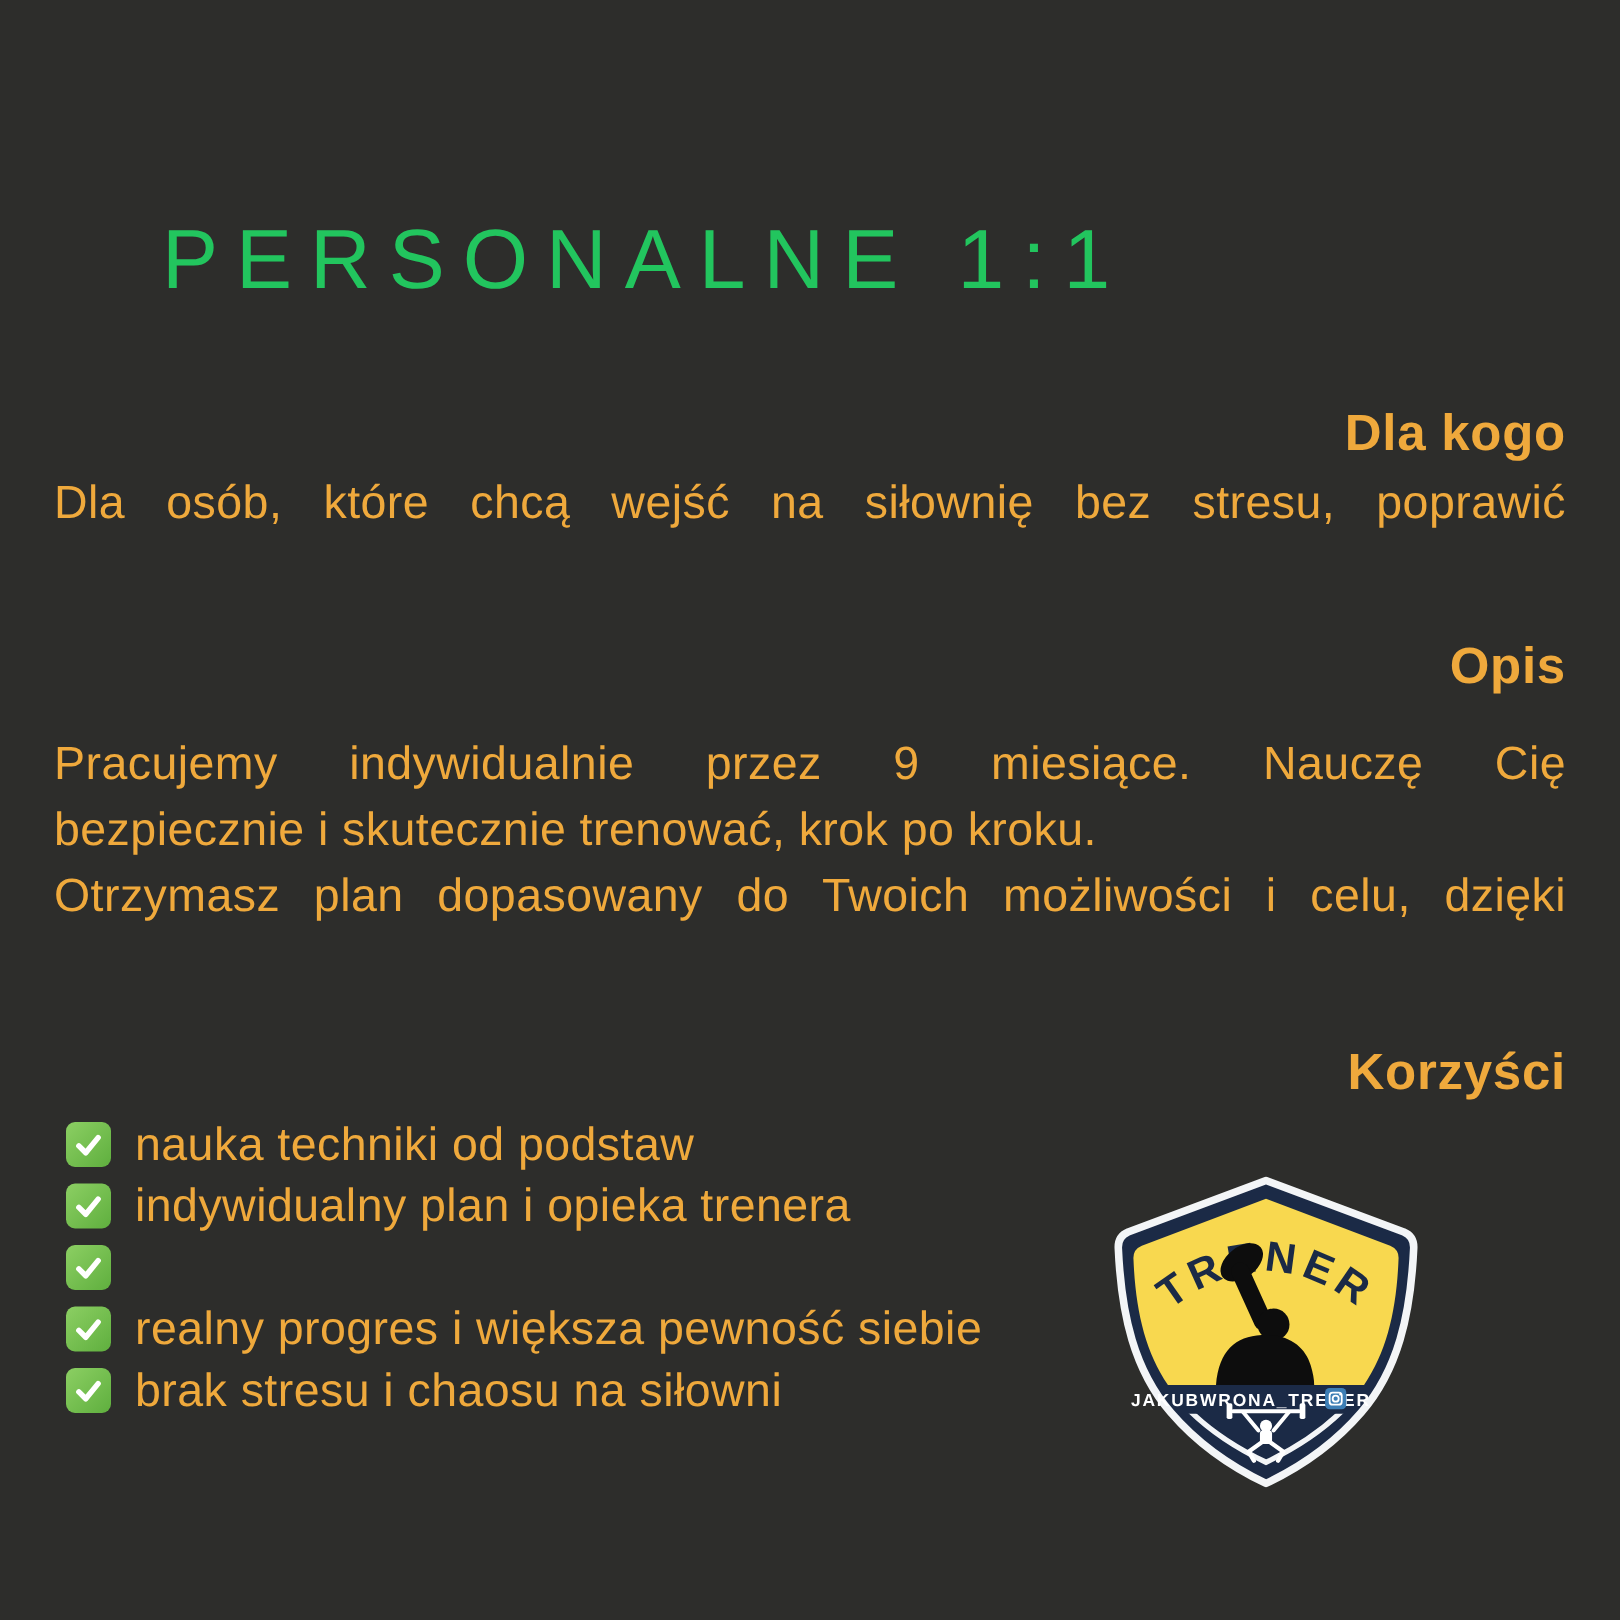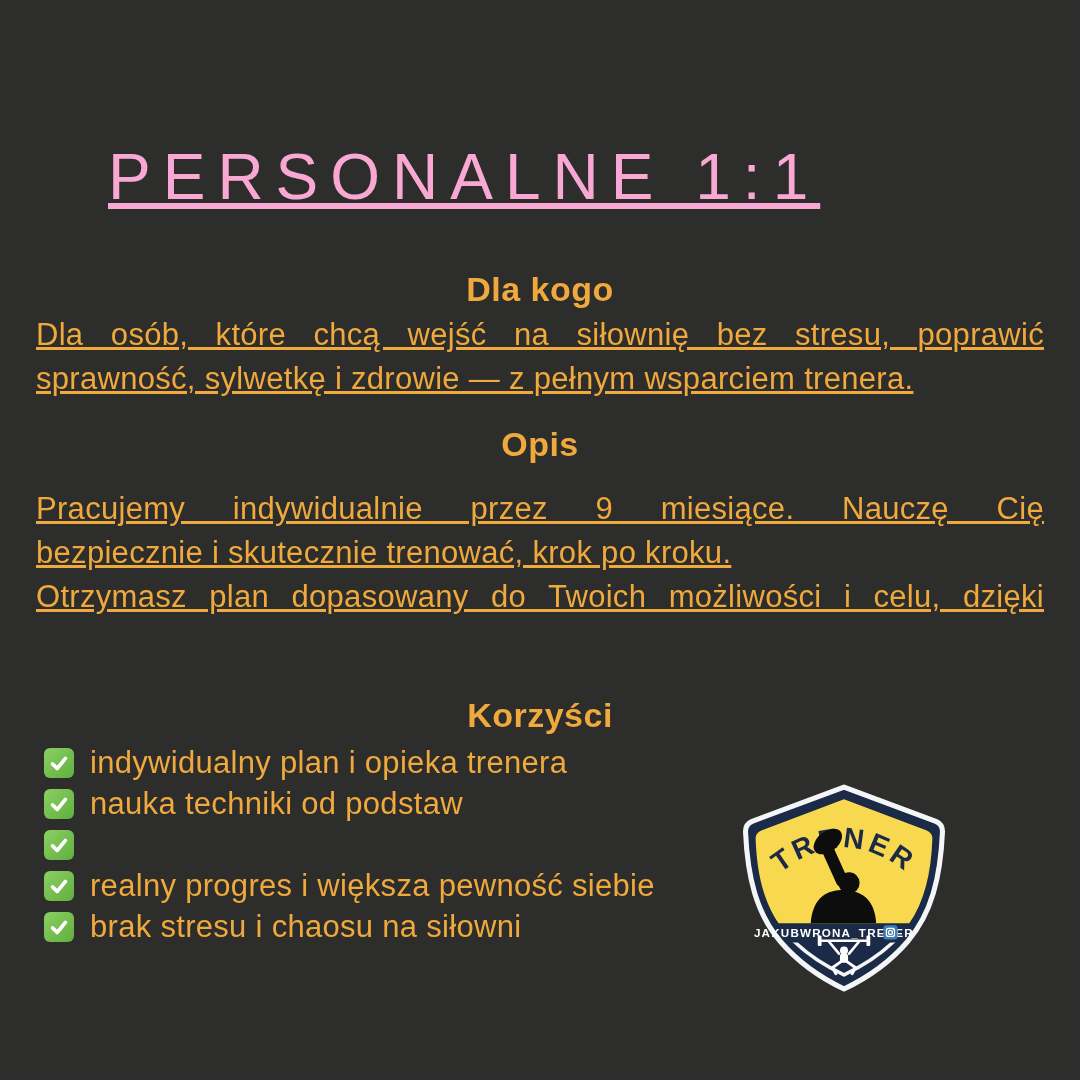"PERSONALNE 1:1" .page-title { color: #f9a8d4 -> #22c55e; font-size: 64px -> 56px; text-decoration: underline -> none }
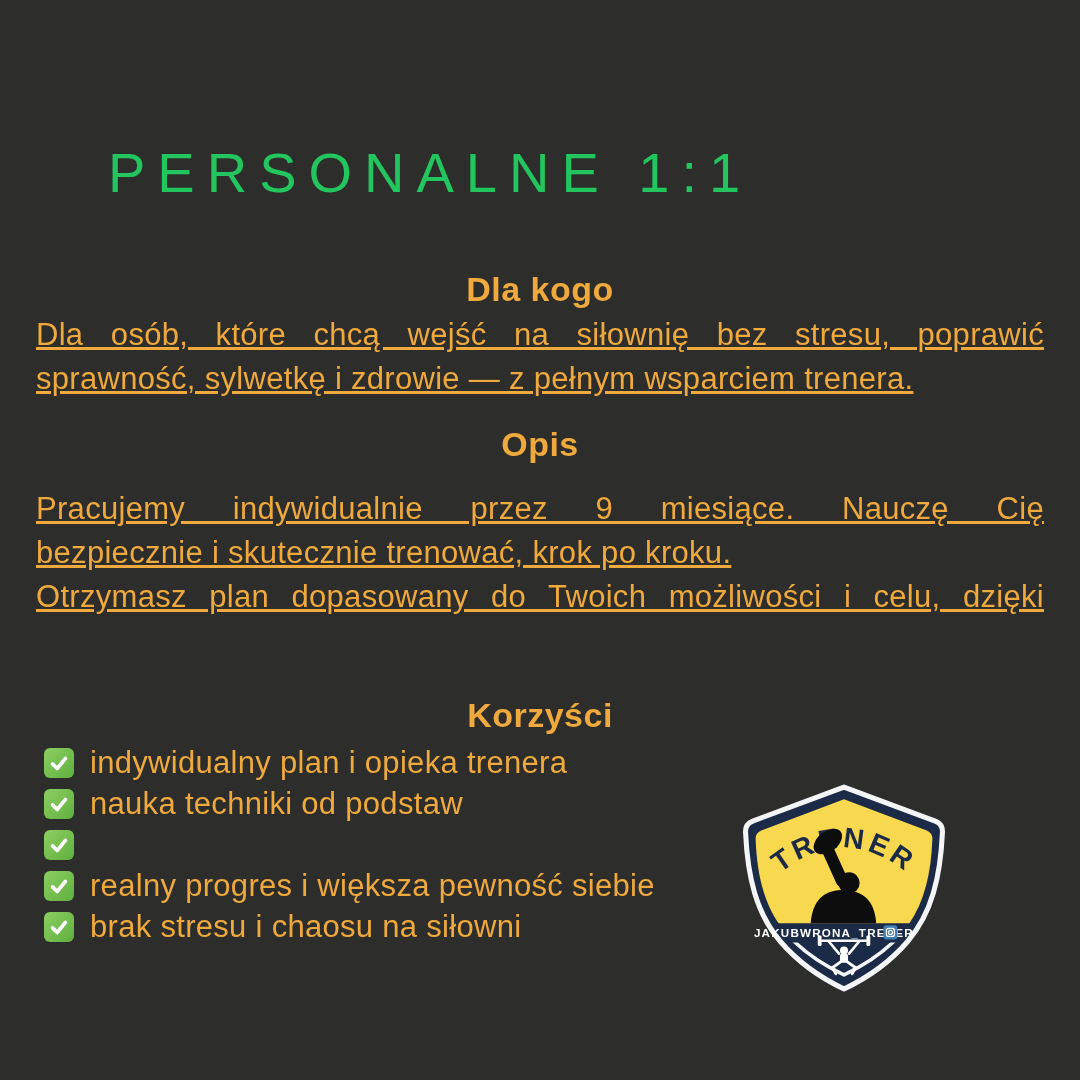"Dla kogo" .sec-heading { text-align: center -> right }
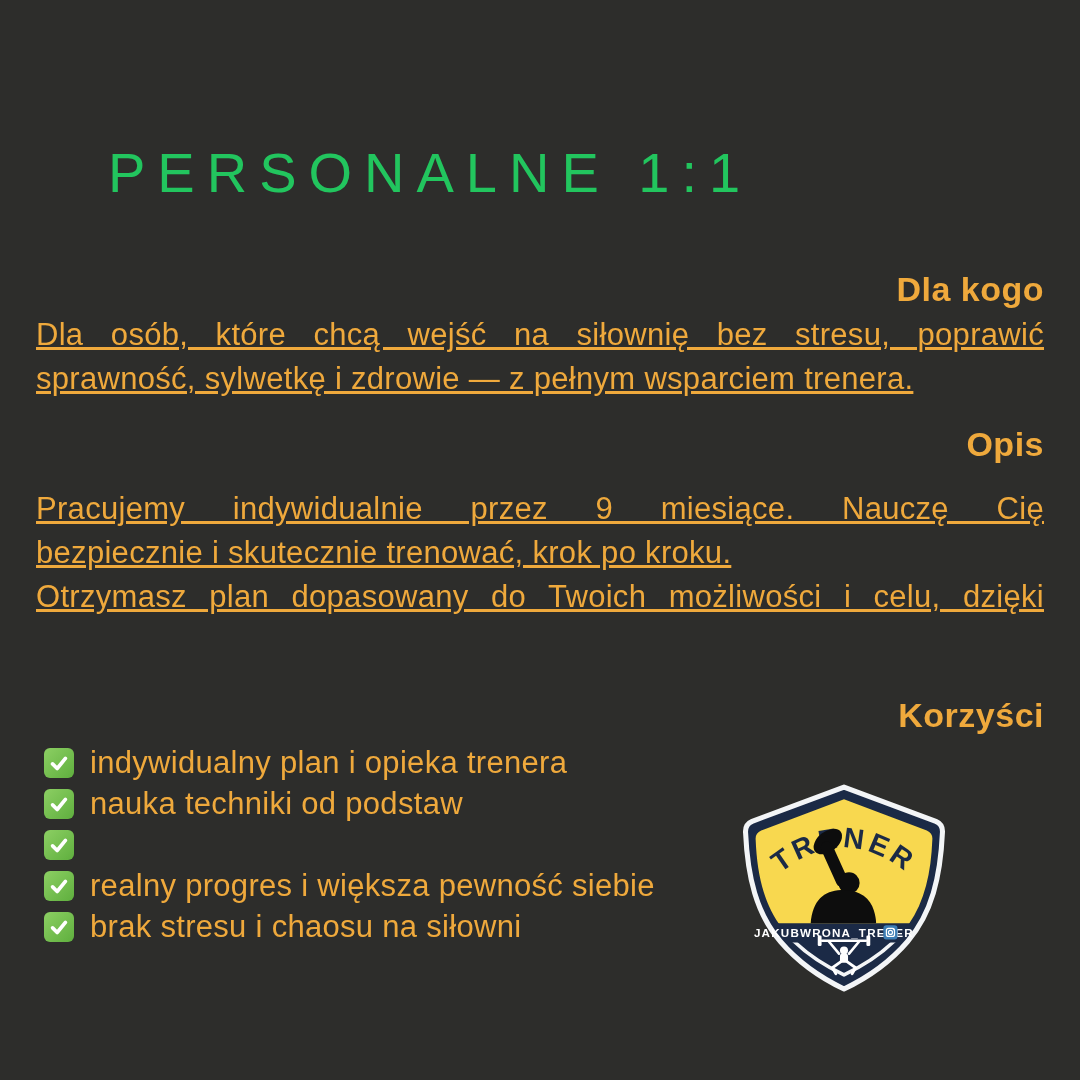"Dla osób, które chcą wejść" .bodyline { text-decoration: underline -> none }
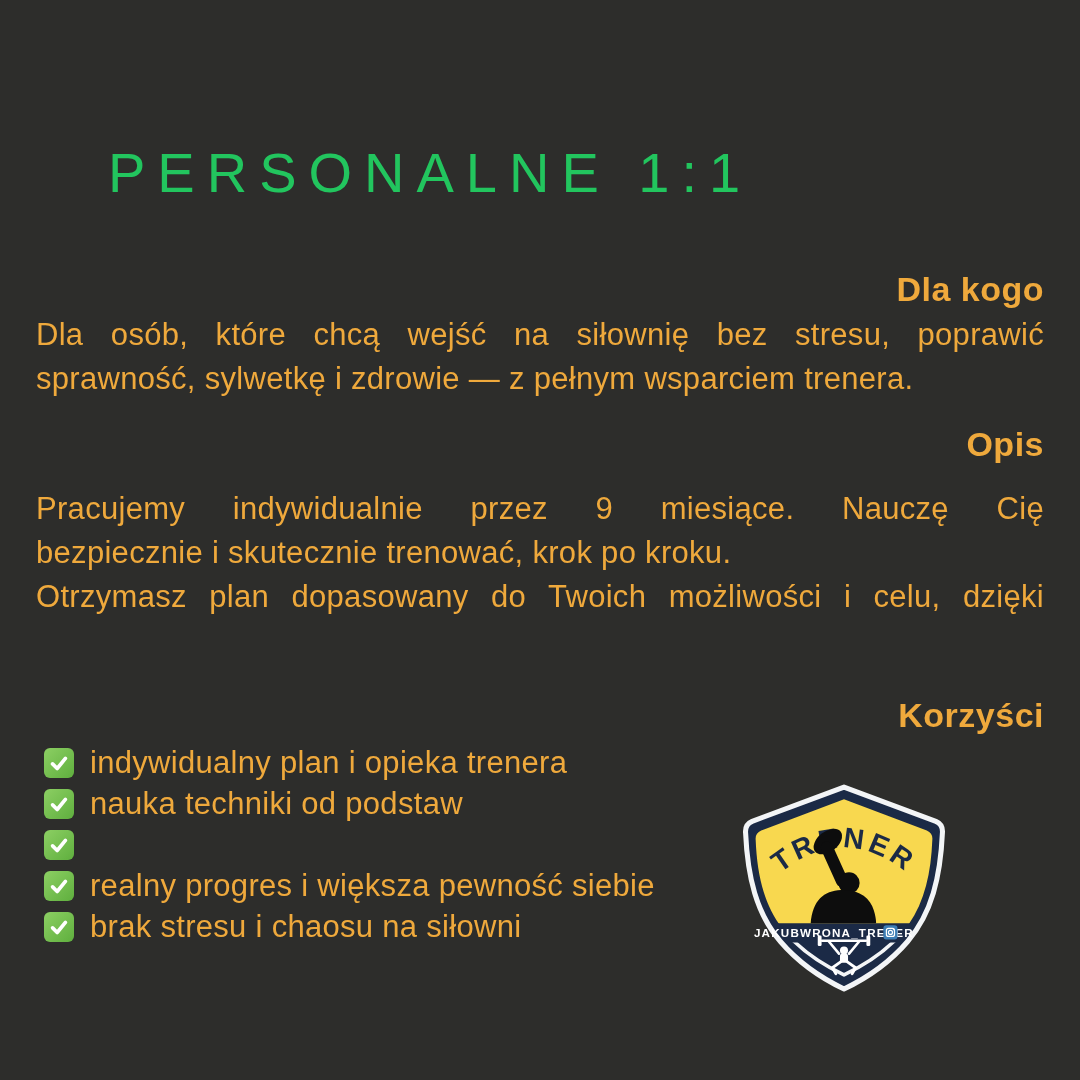"sprawność, sylwetkę i zdrowie —" div.bodyline { html: <div>sprawność, sylwetkę i zdrowie — z pełnym wsparciem trenera.</div> -> none }
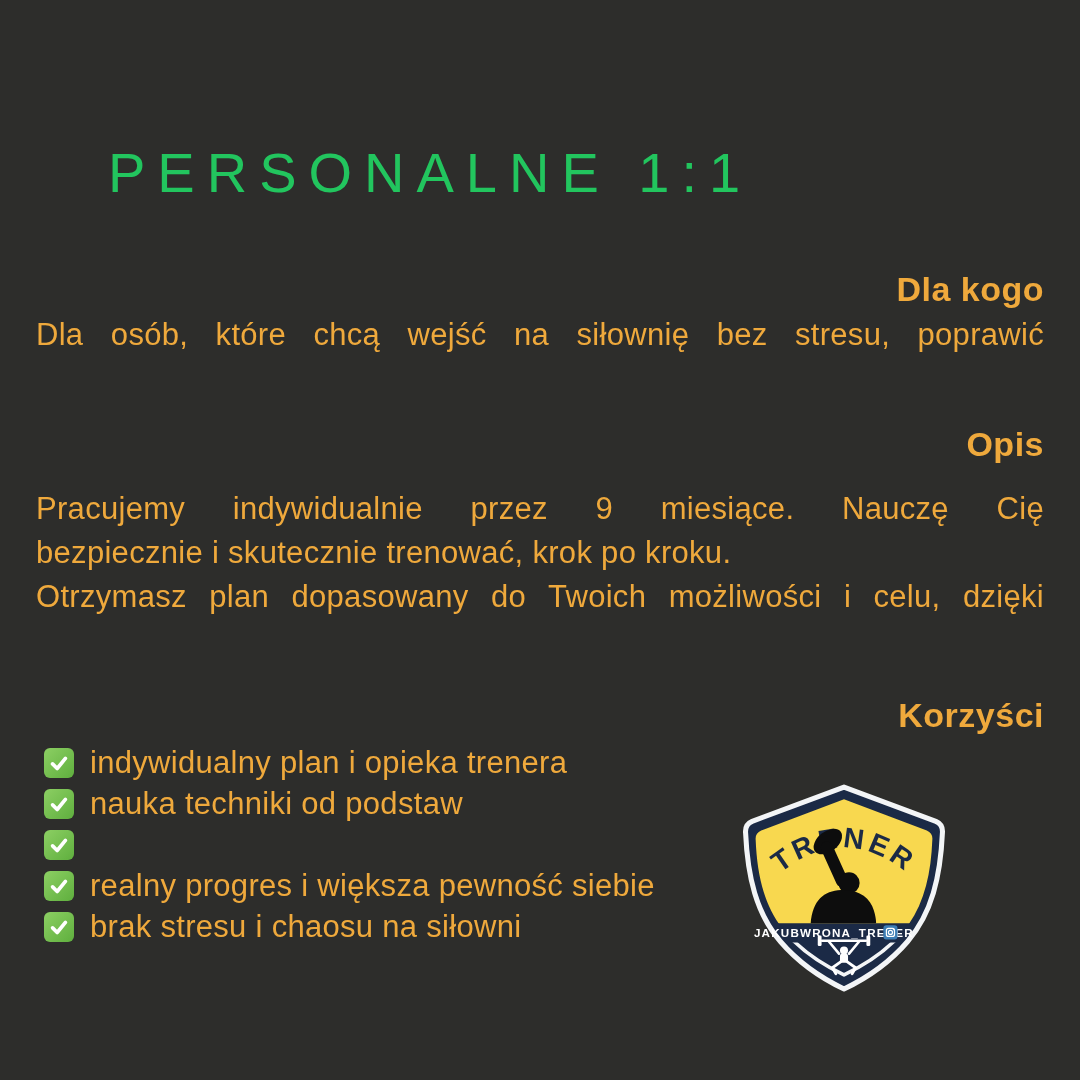"indywidualny plan i opieka trenera" div.benefit { order: before "nauka techniki od podstaw" -> after "nauka techniki od podstaw" }
